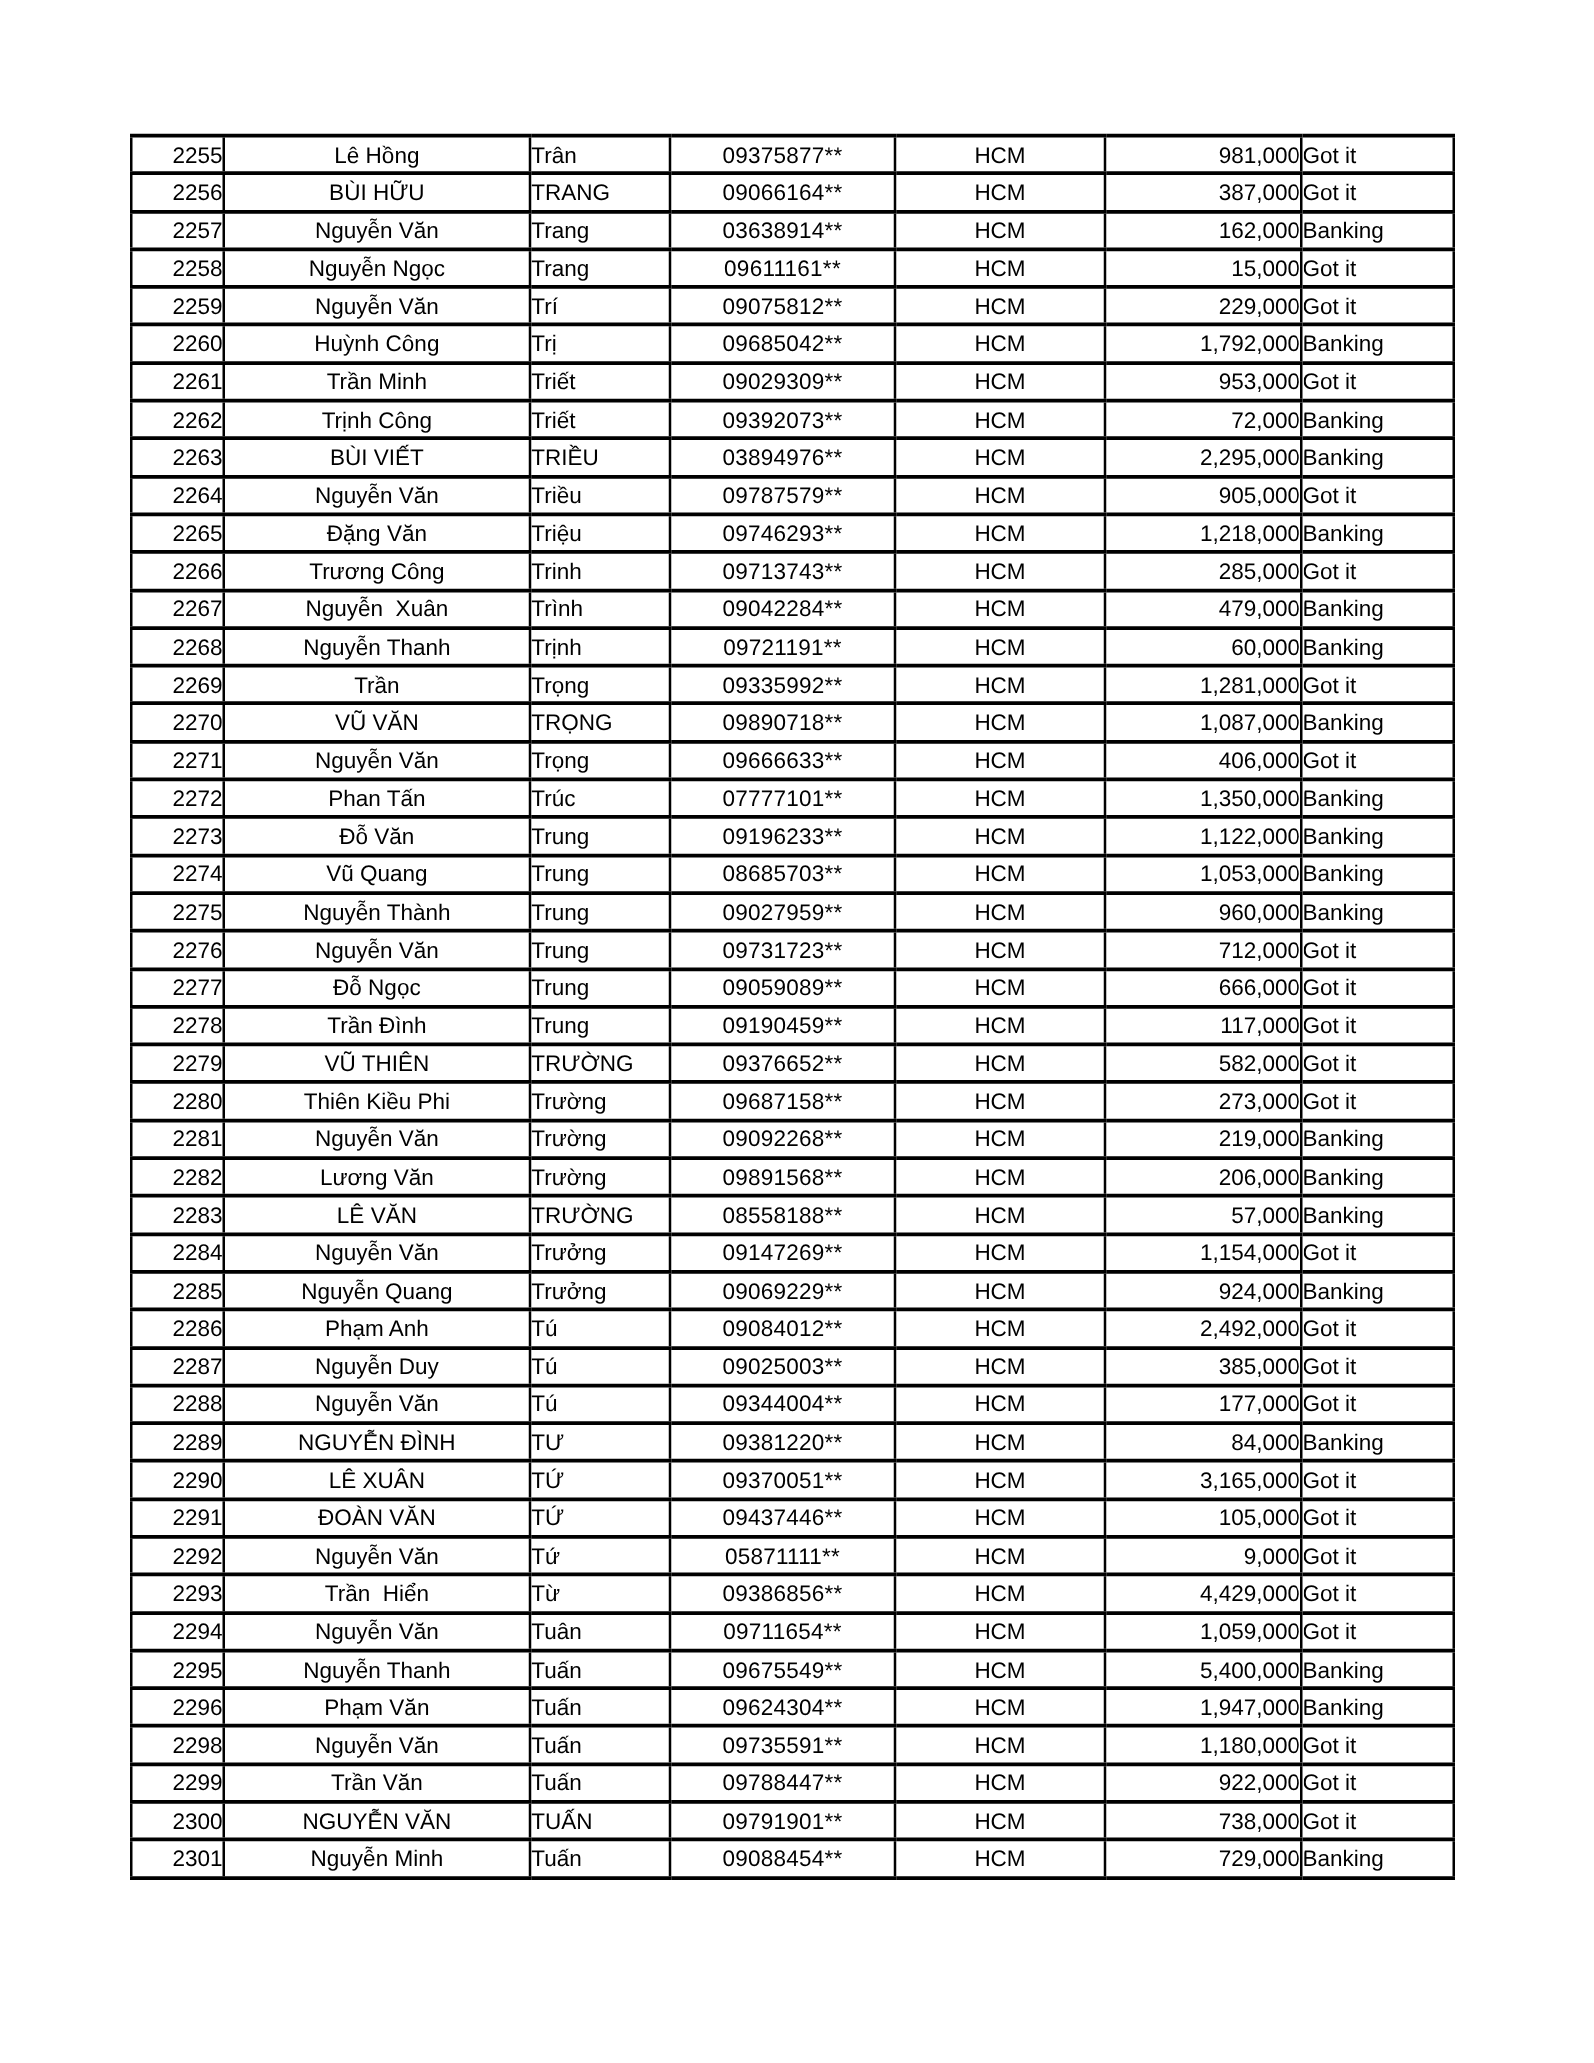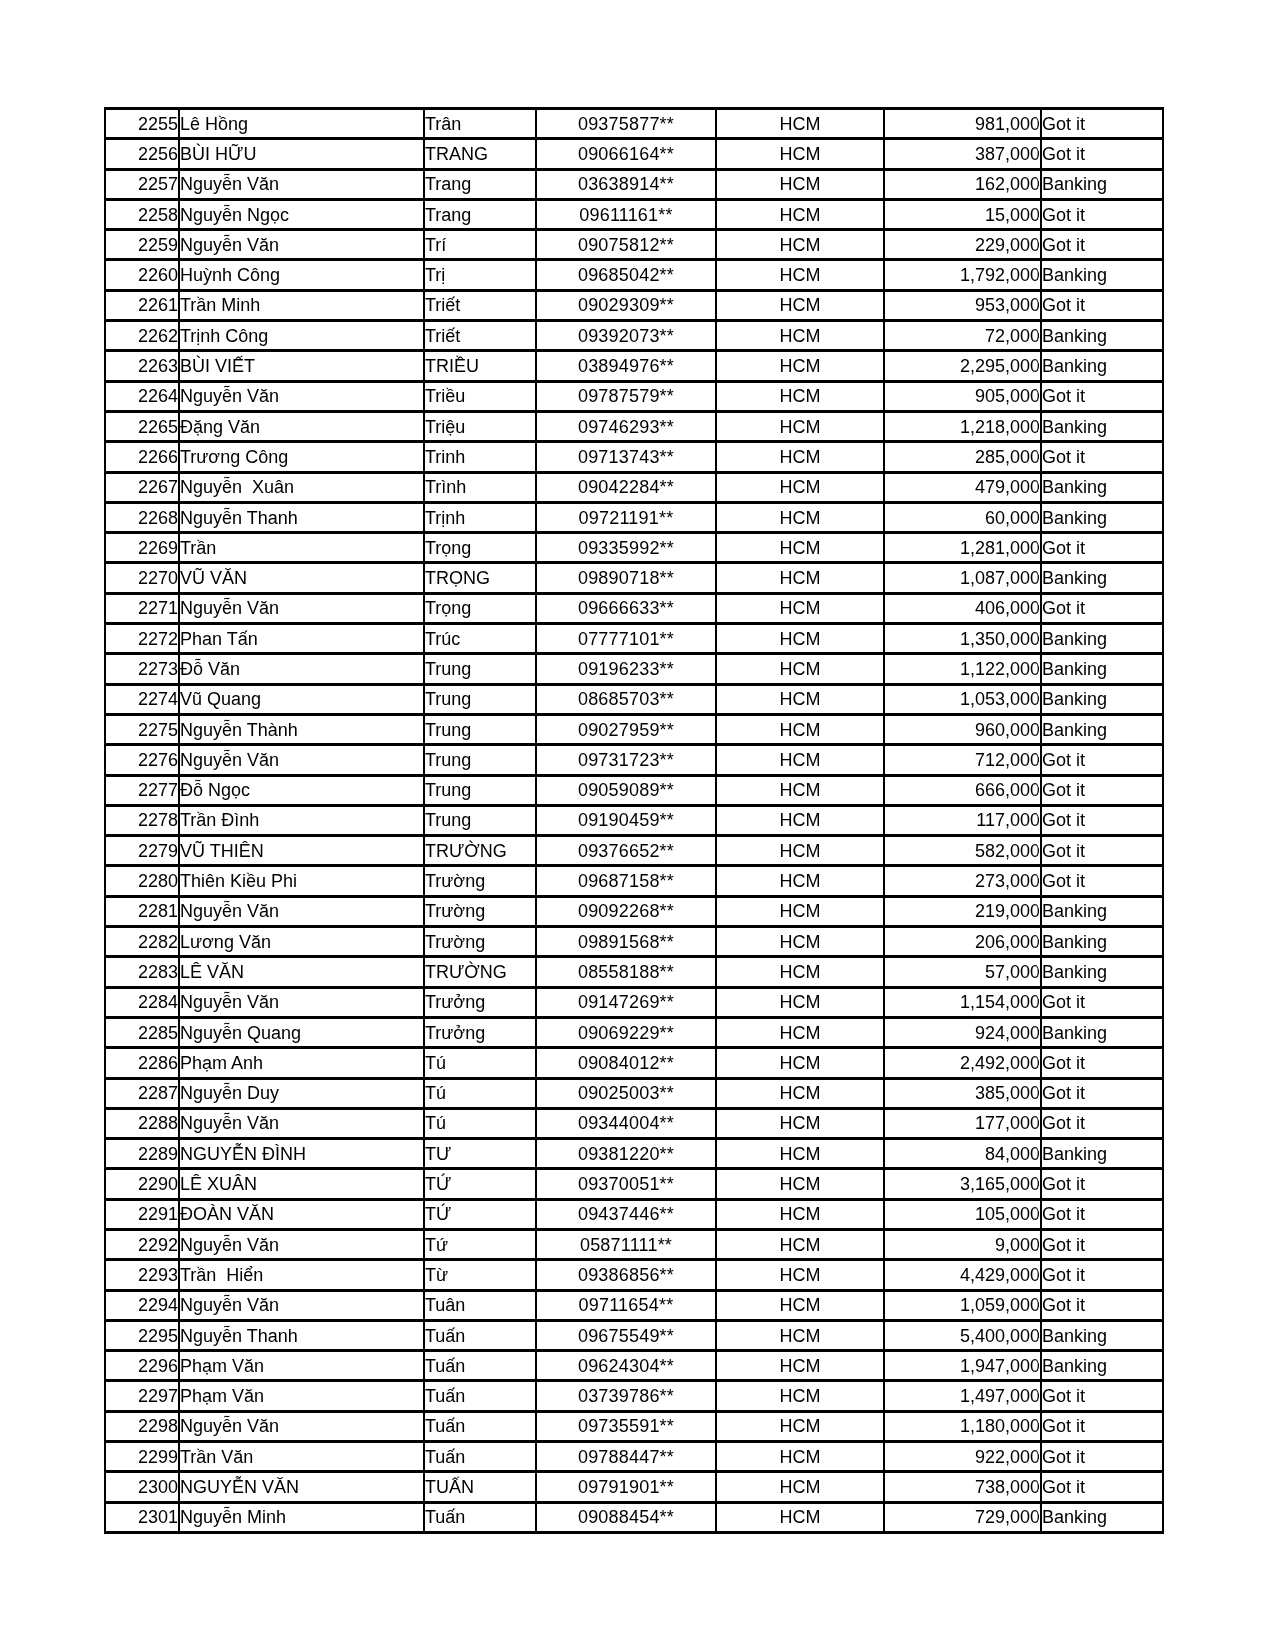"Lê Hồng" td.col-surname { text-align: left -> center }
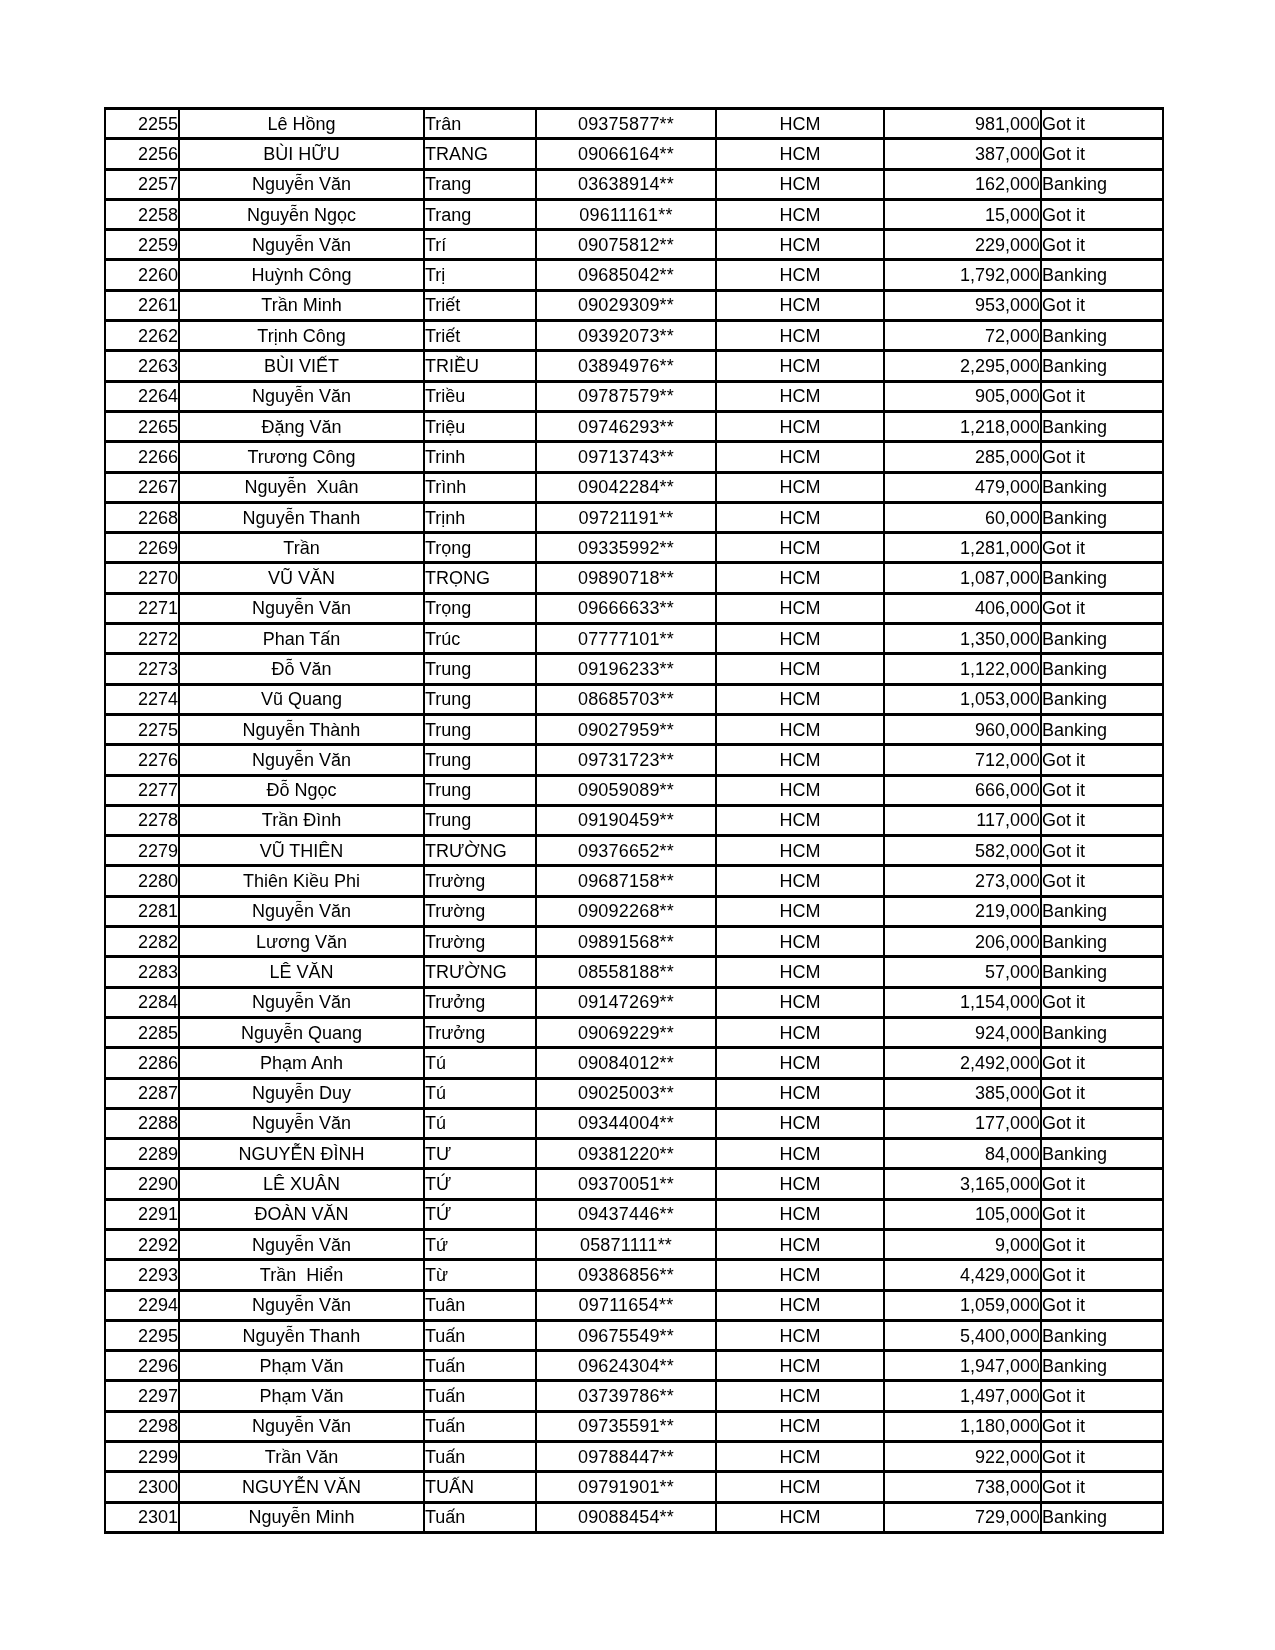"Got it" td.col-status { border-radius: none -> 12px }
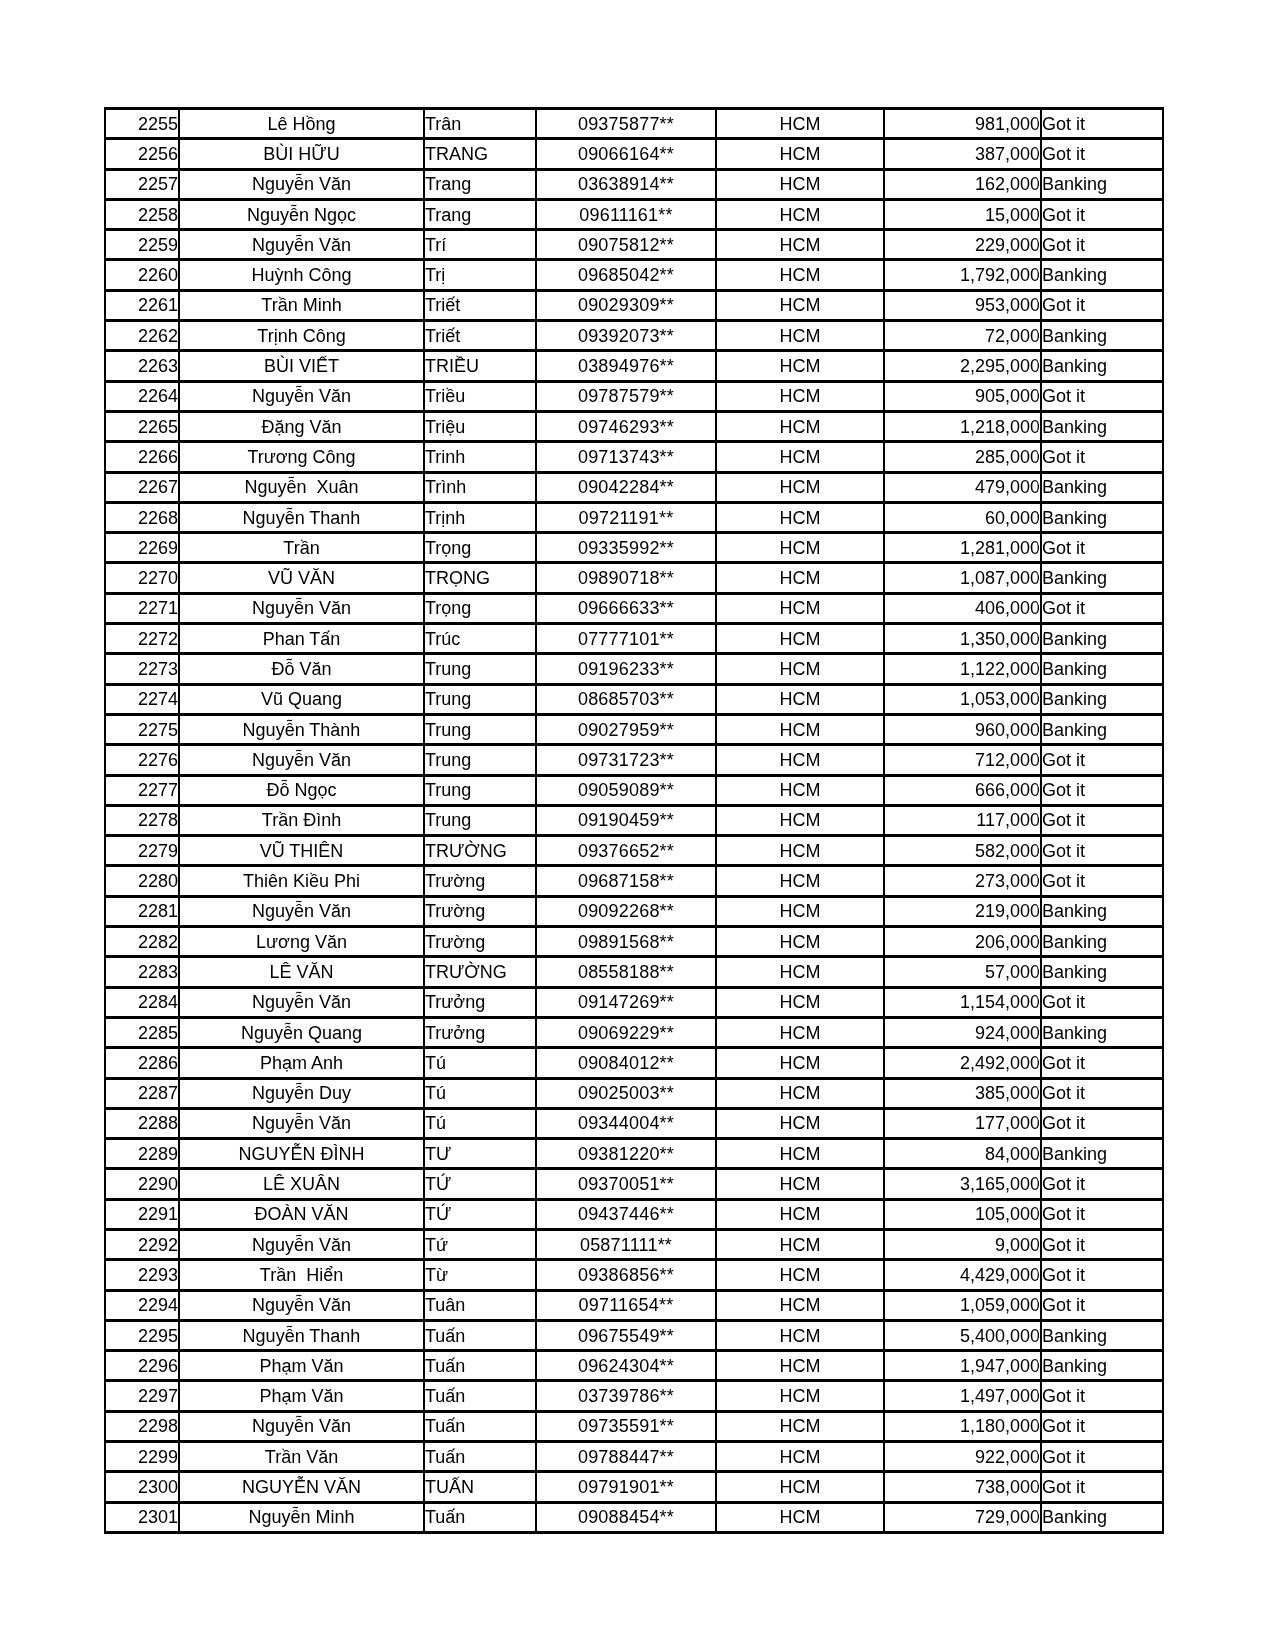"2297" tr { html: <tr> <td>2297</td> <td>Phạm Văn</td> <td>Tuấn</td> <td>03739786**</td> <td>HCM</td> <td>1,497,000</td> <td>Got it</td> </tr> -> none }
